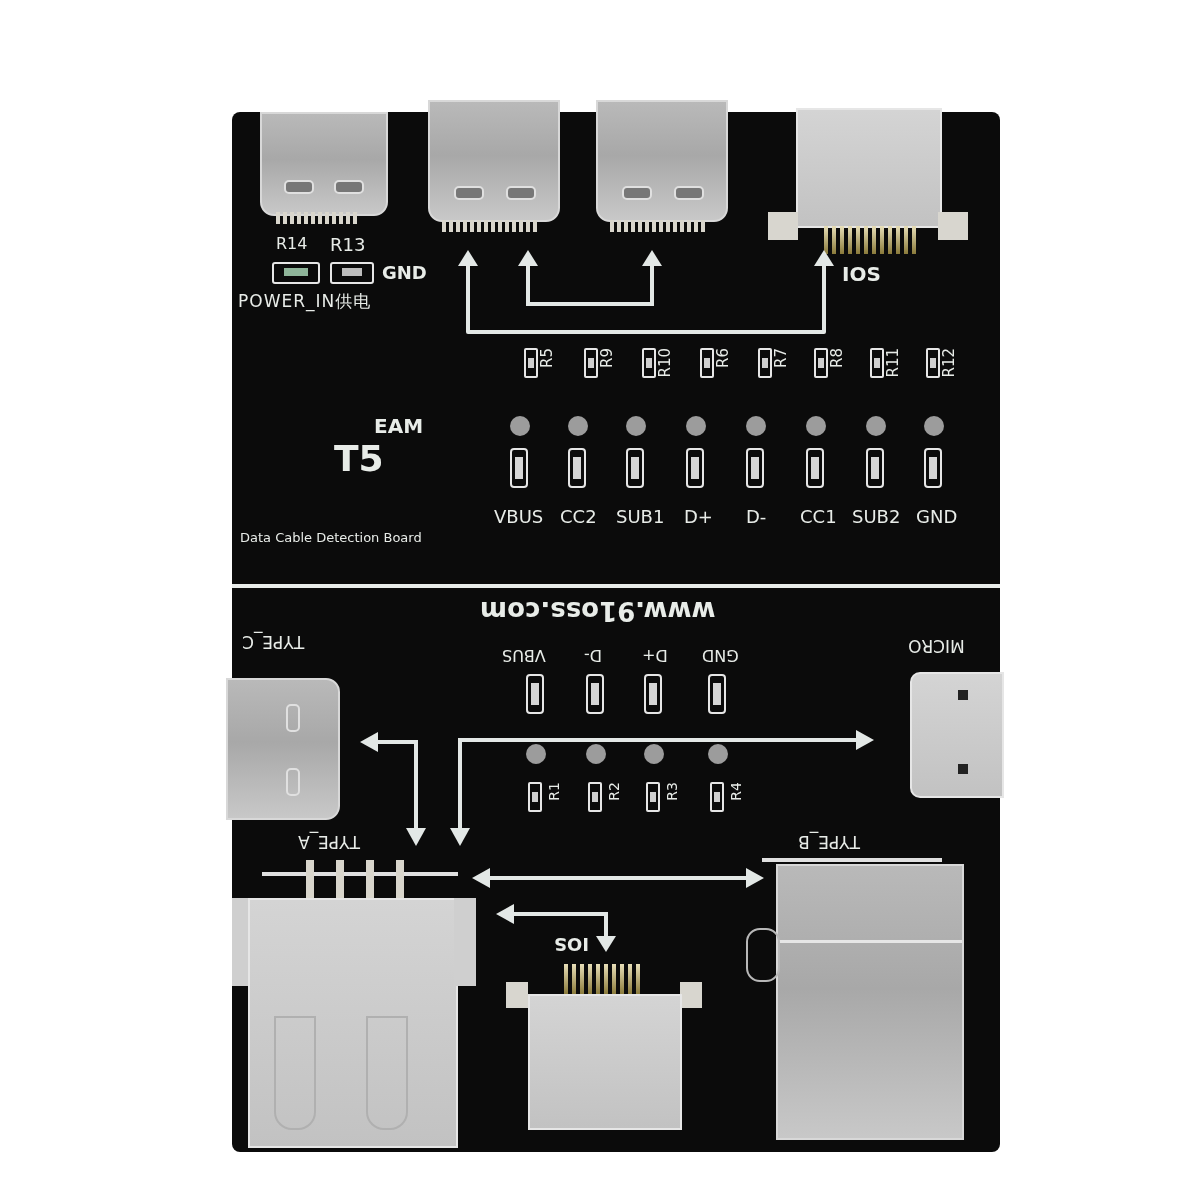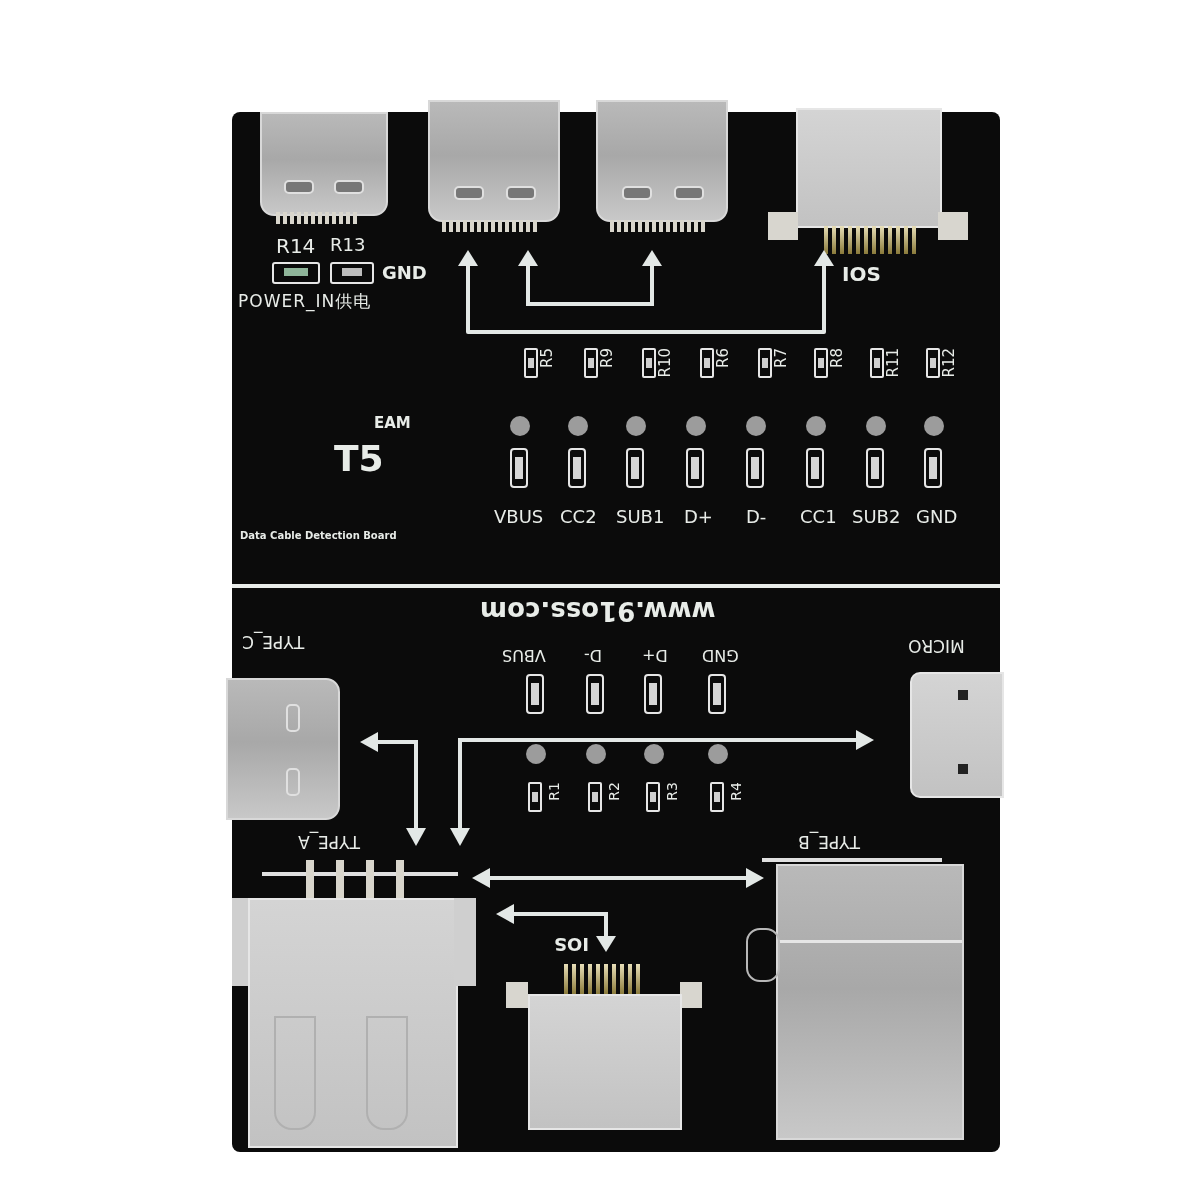"R14" div.silk { font-size: 20px -> 16px }
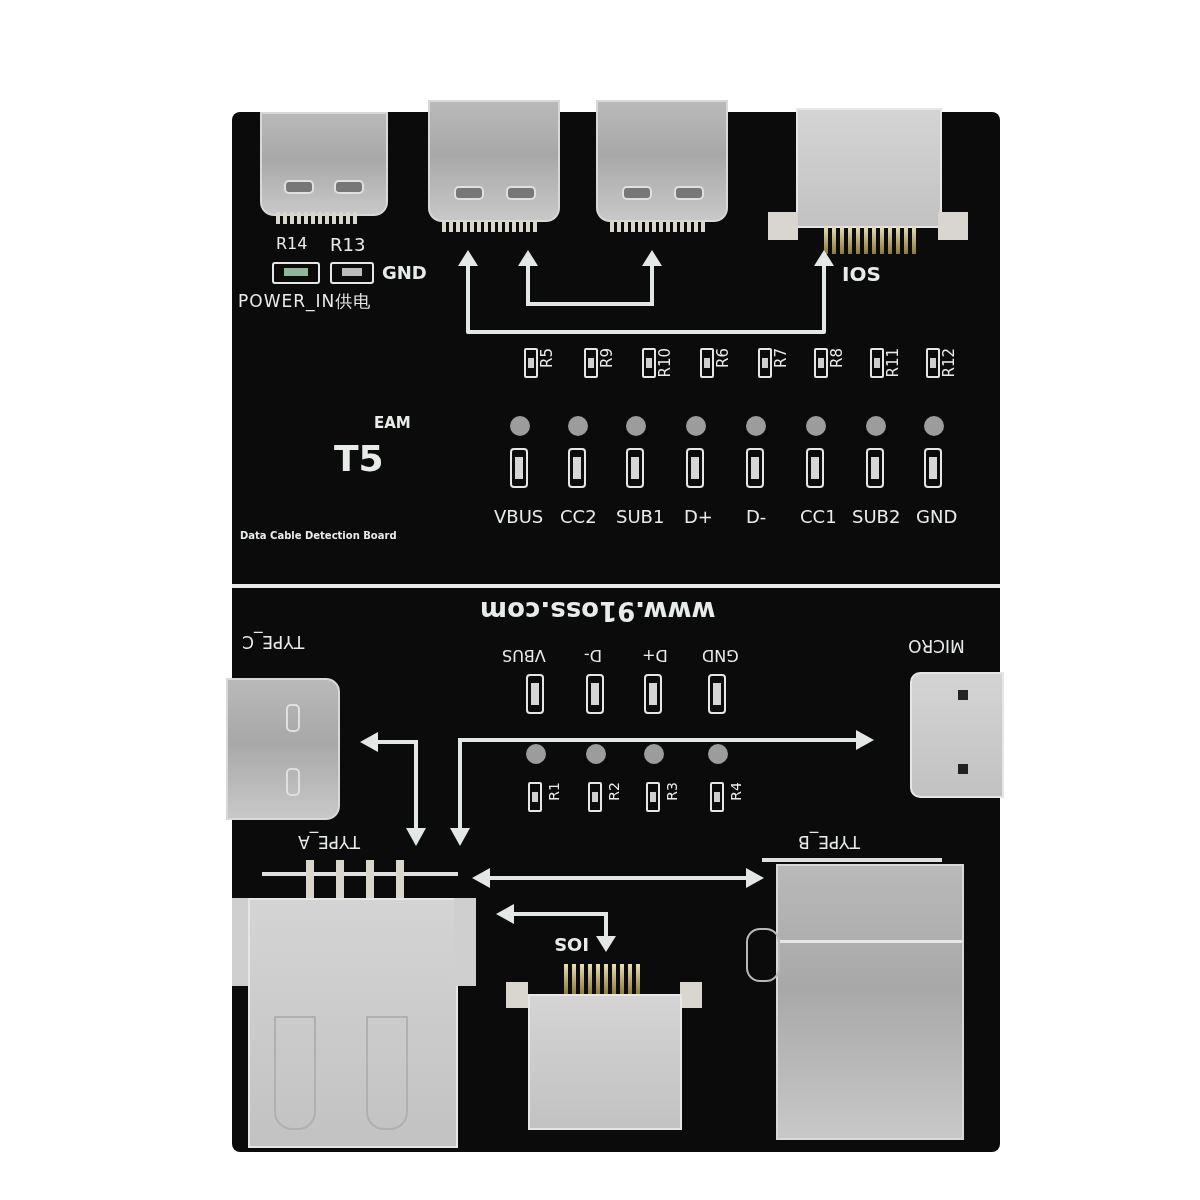"EAM" div.silk { font-size: 15px -> 20px }
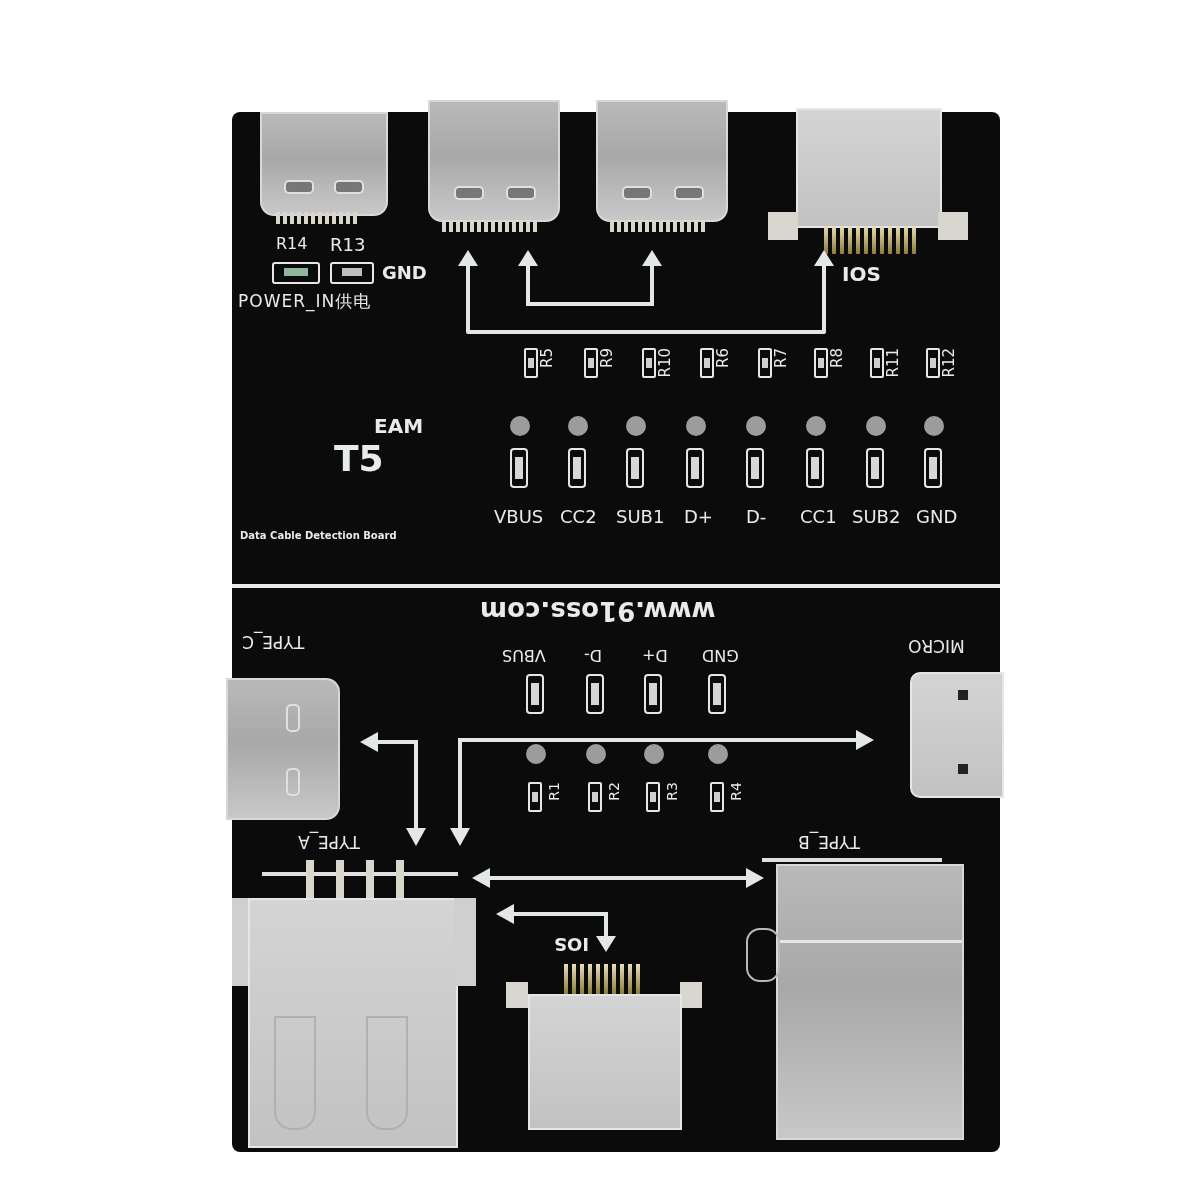"Data Cable Detection Board" div.silk { font-size: 10px -> 13px; font-weight: bold -> normal }
